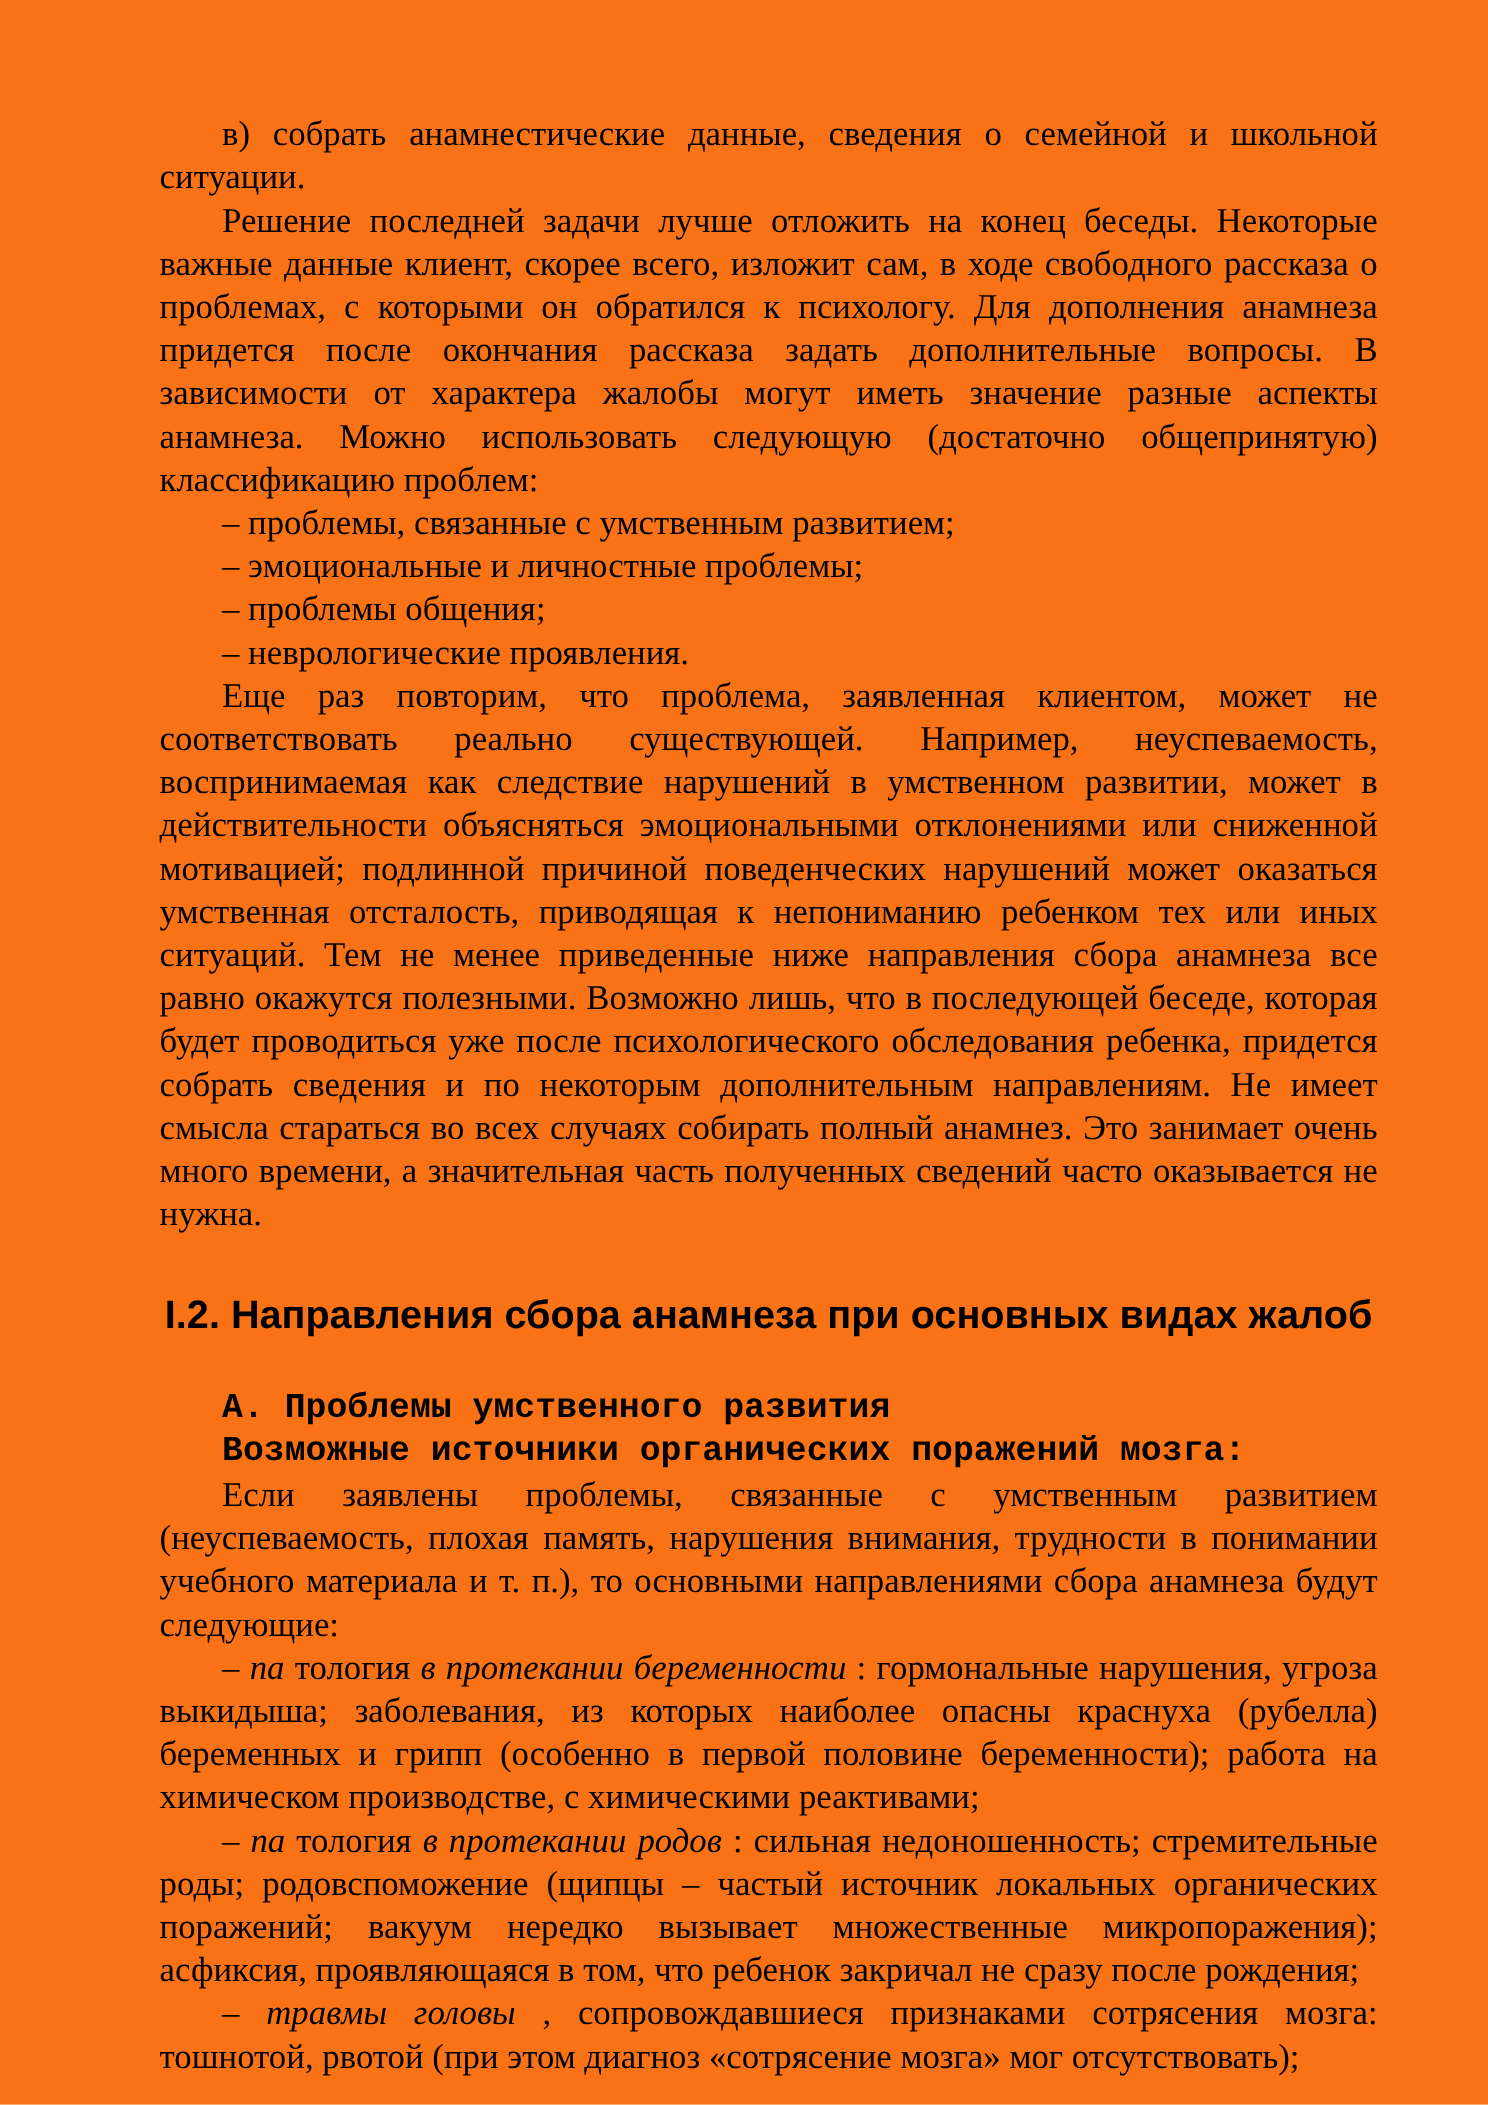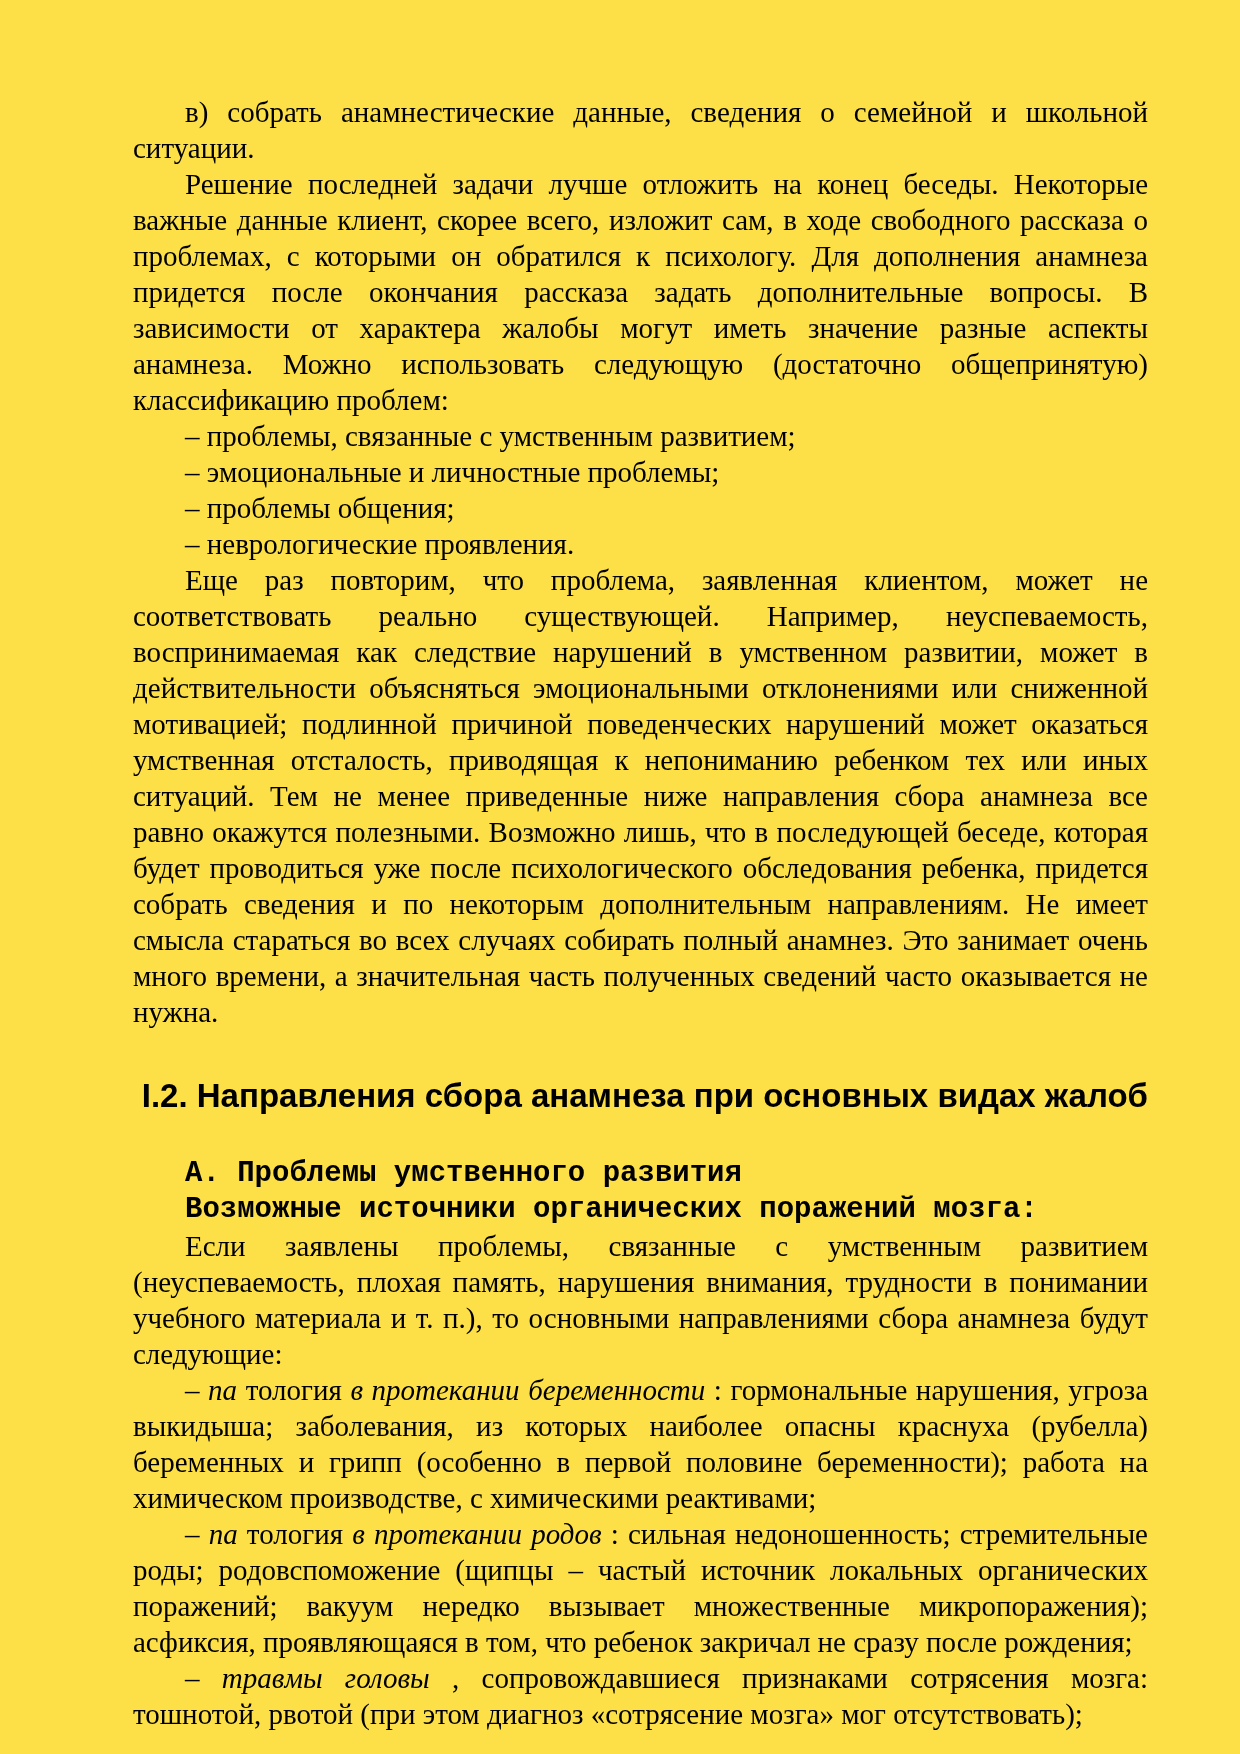"в) собрать анамнестические данные," .page { background: #fde047 -> #f97316 }
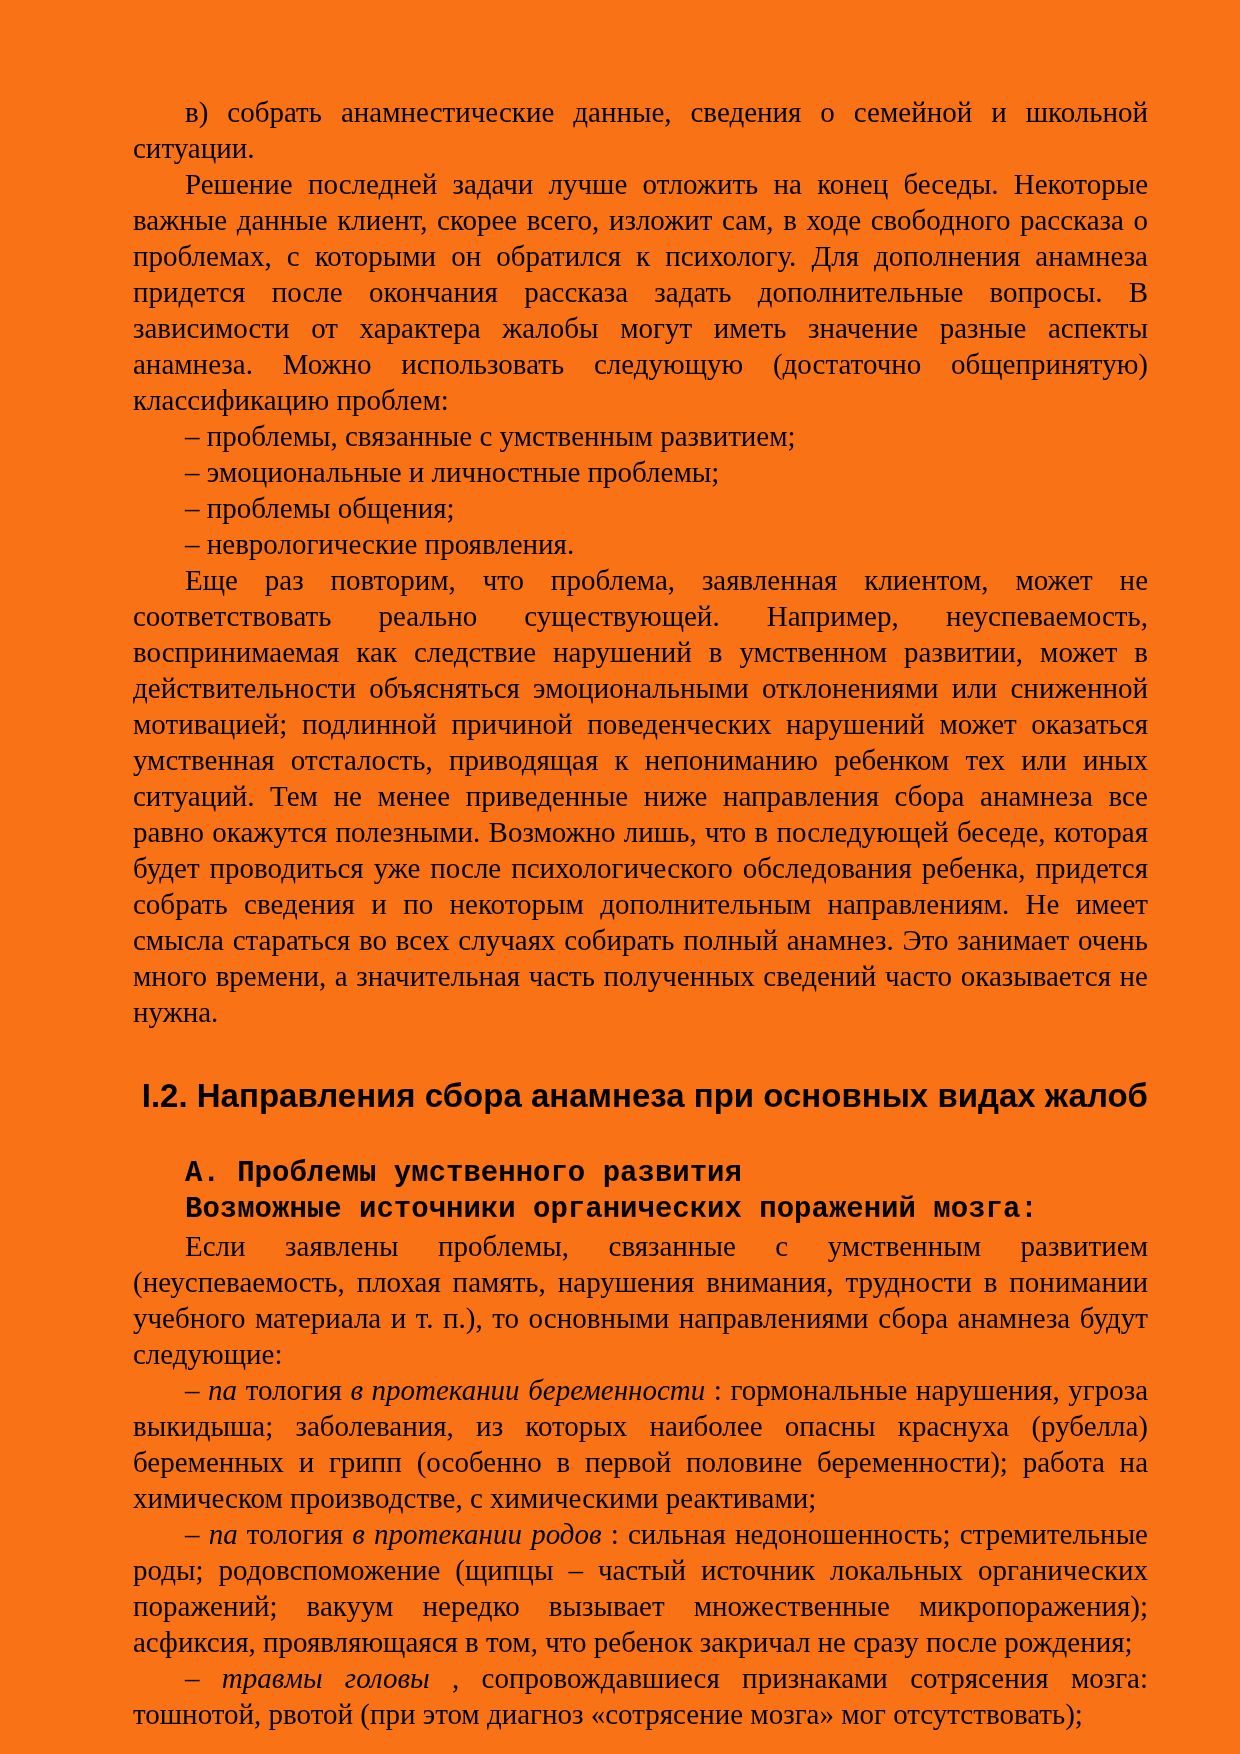"I.2. Направления сбора анамнеза при" .h-main { text-align: right -> center }
